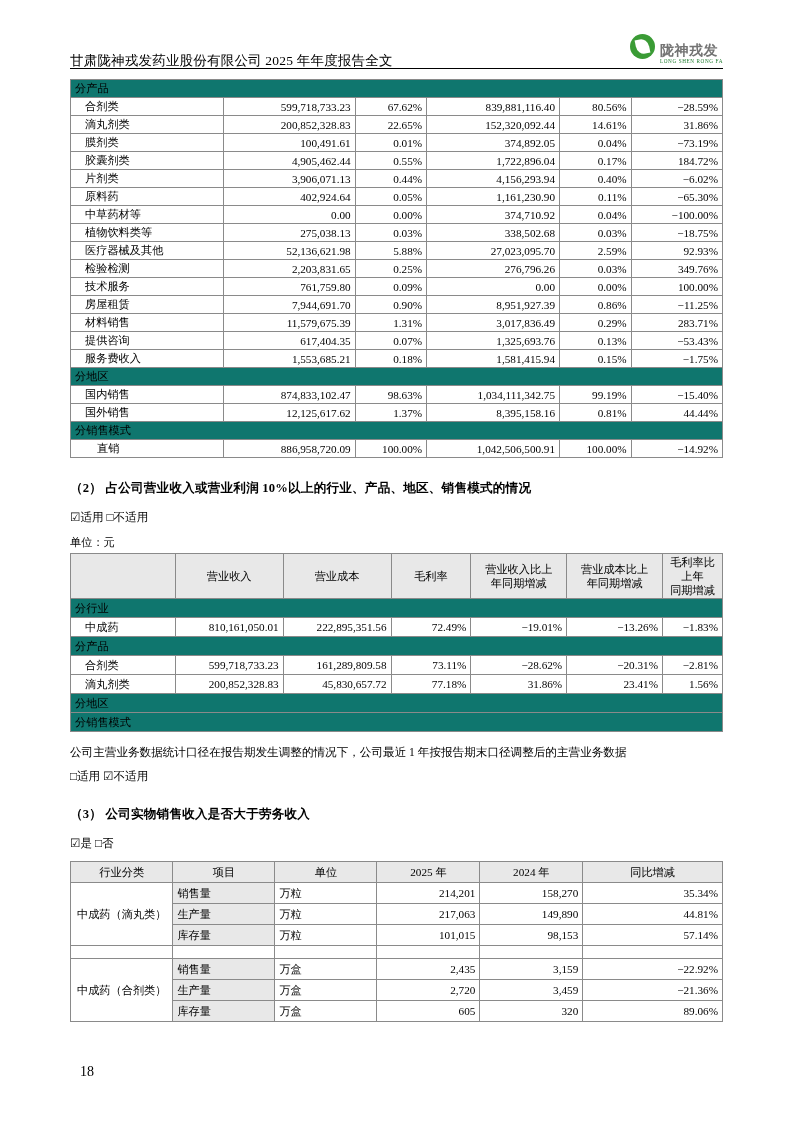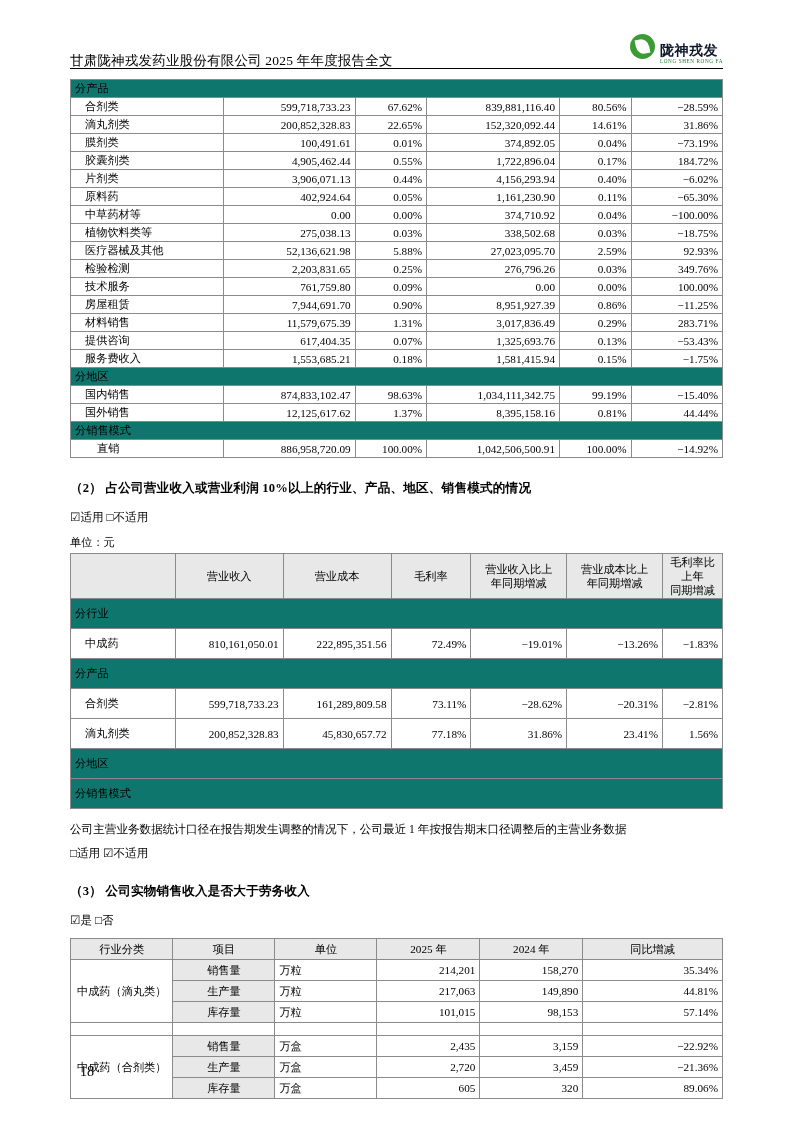"陇神戎发" .logo-cn { color: #0f172a -> #737373 }
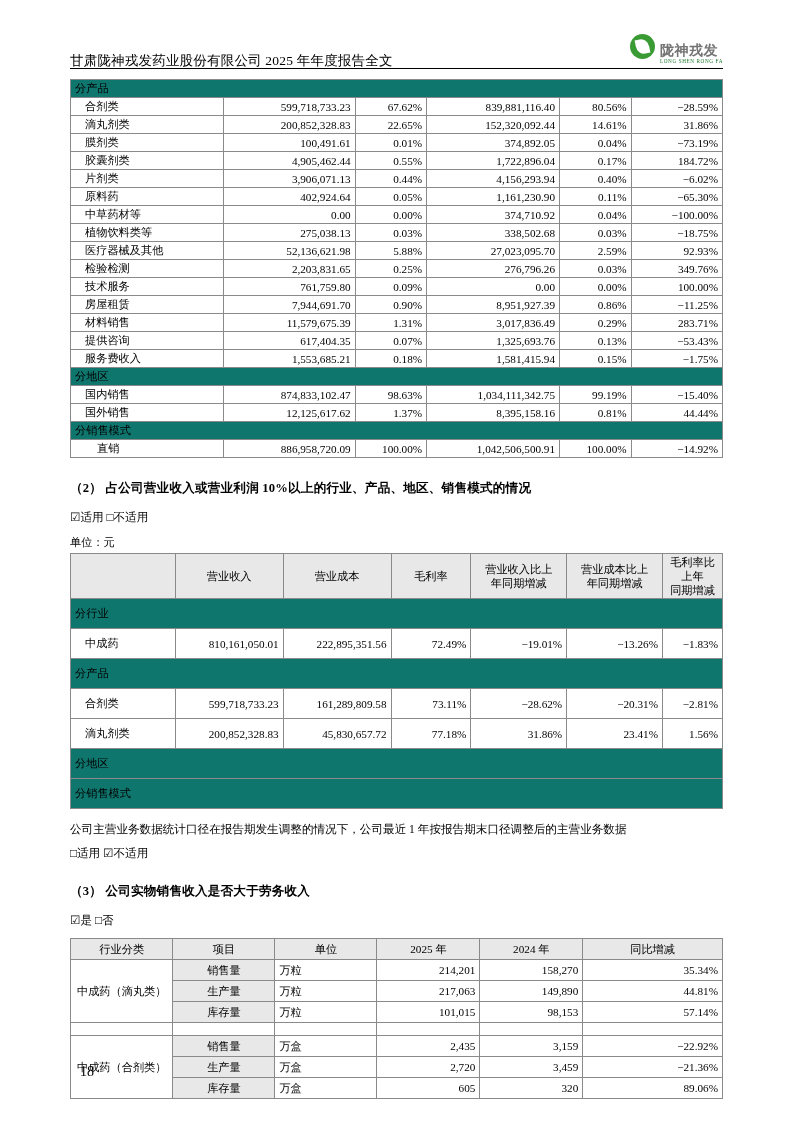"分行业" .t2 td { height: 30px -> 19px }
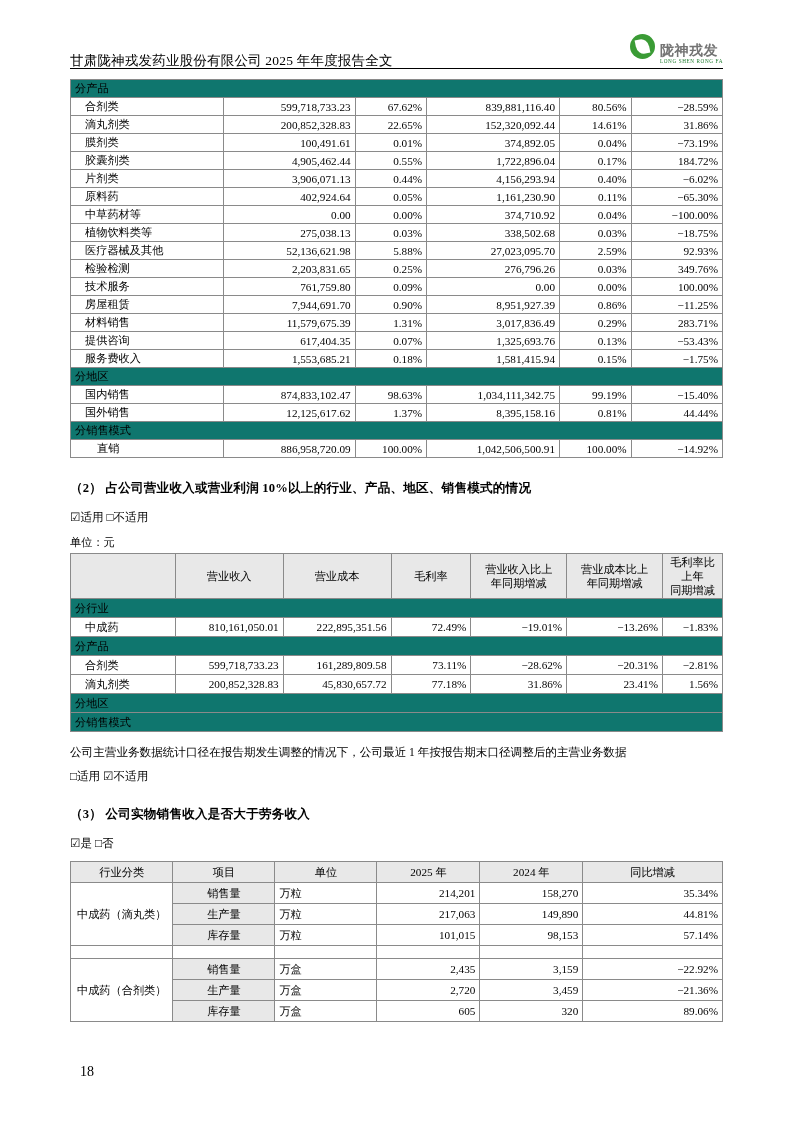"销售量" .t3 .rowlabel { text-align: center -> none }
